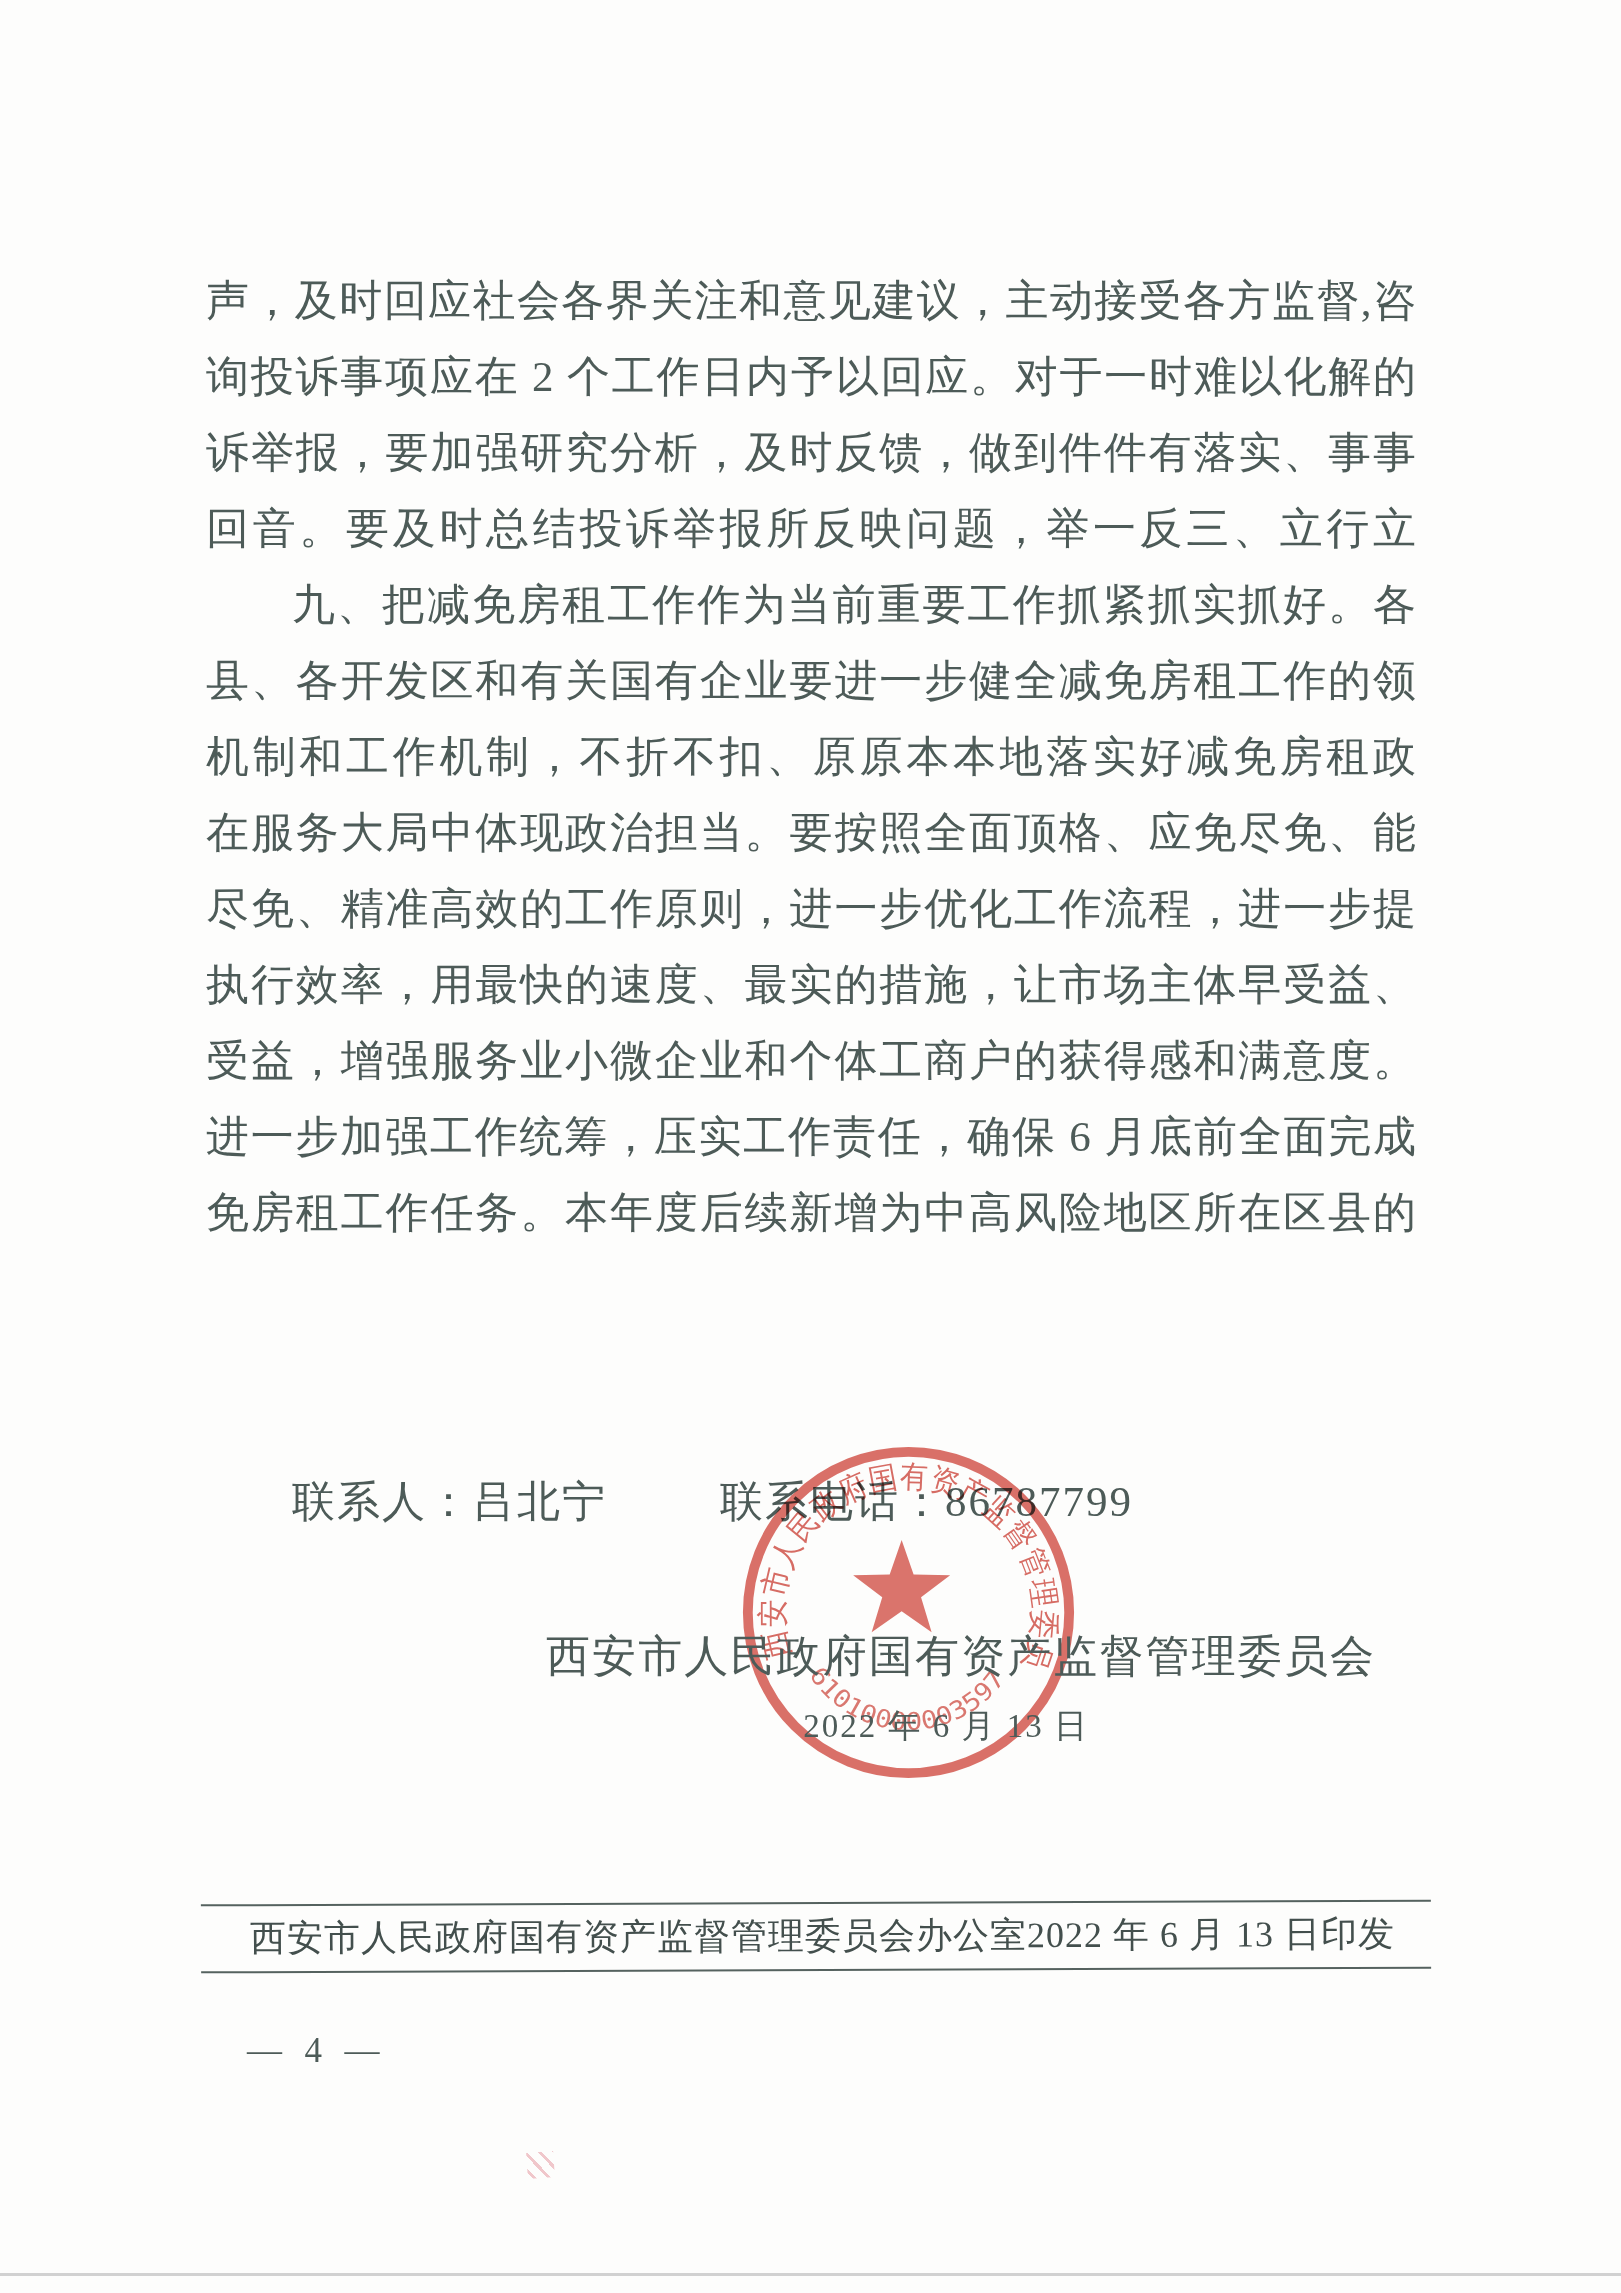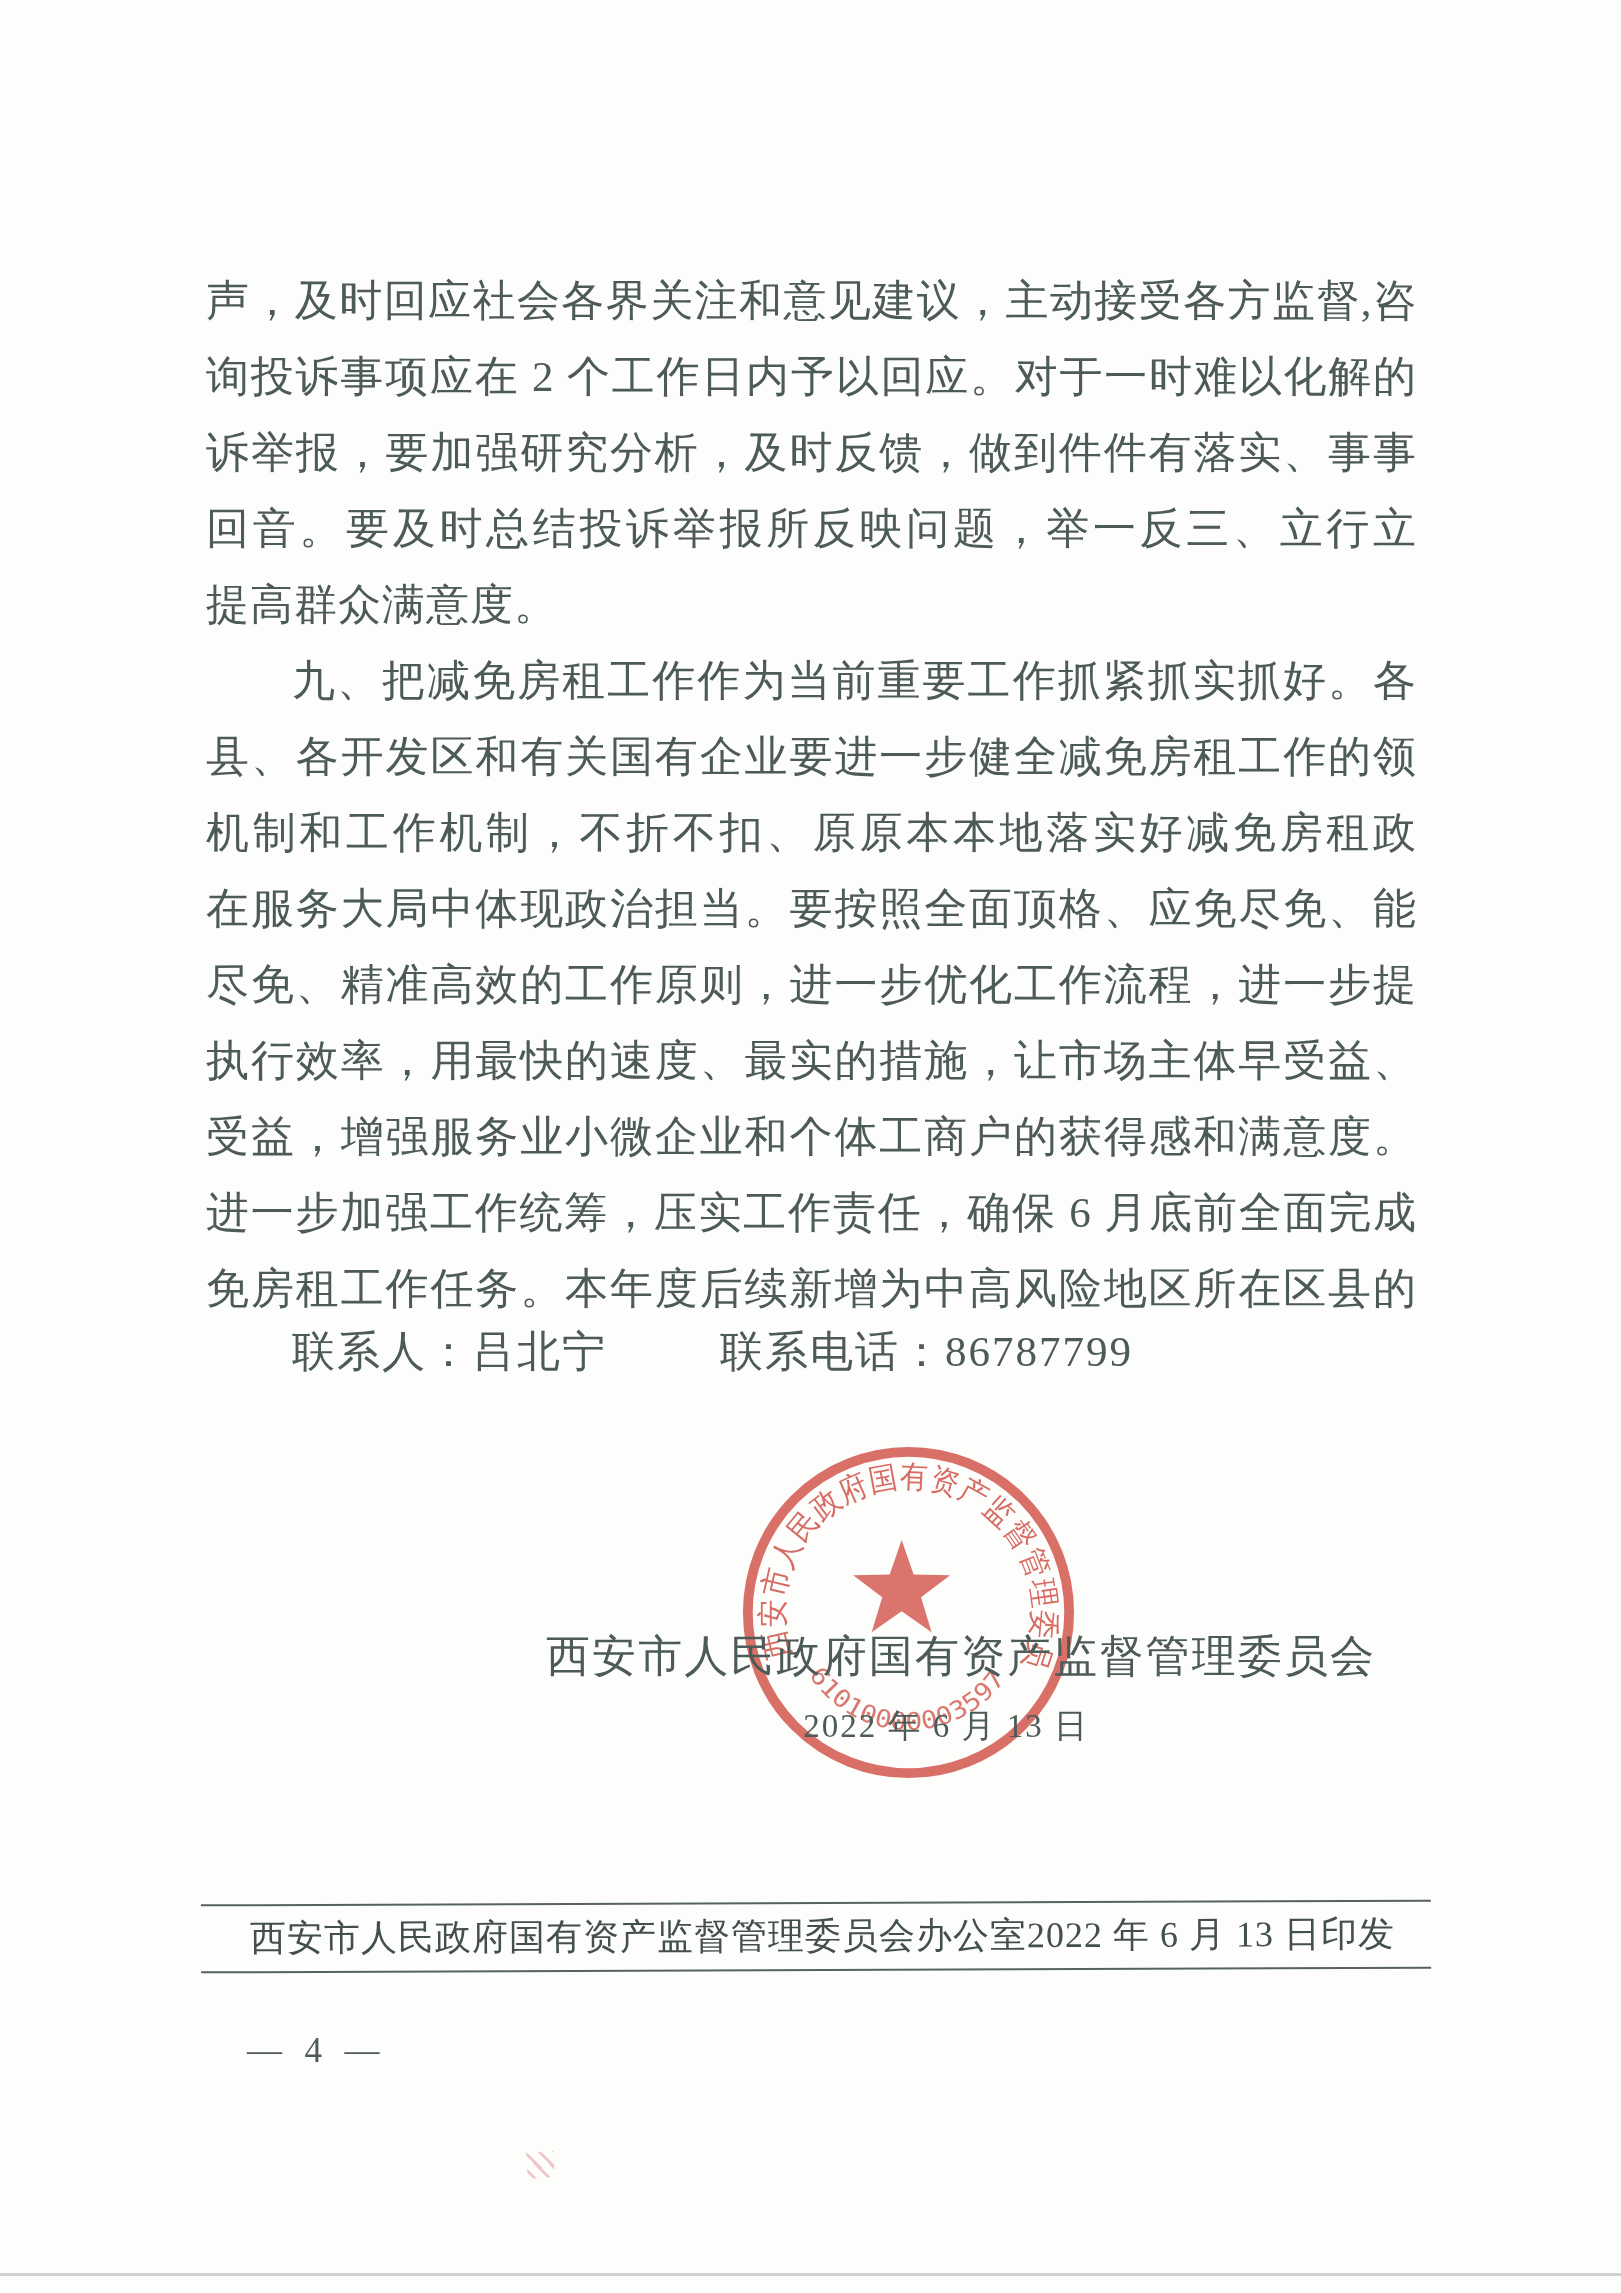"提高群众满意度。" div.line { html: <div>提高群众满意度。</div> -> none }
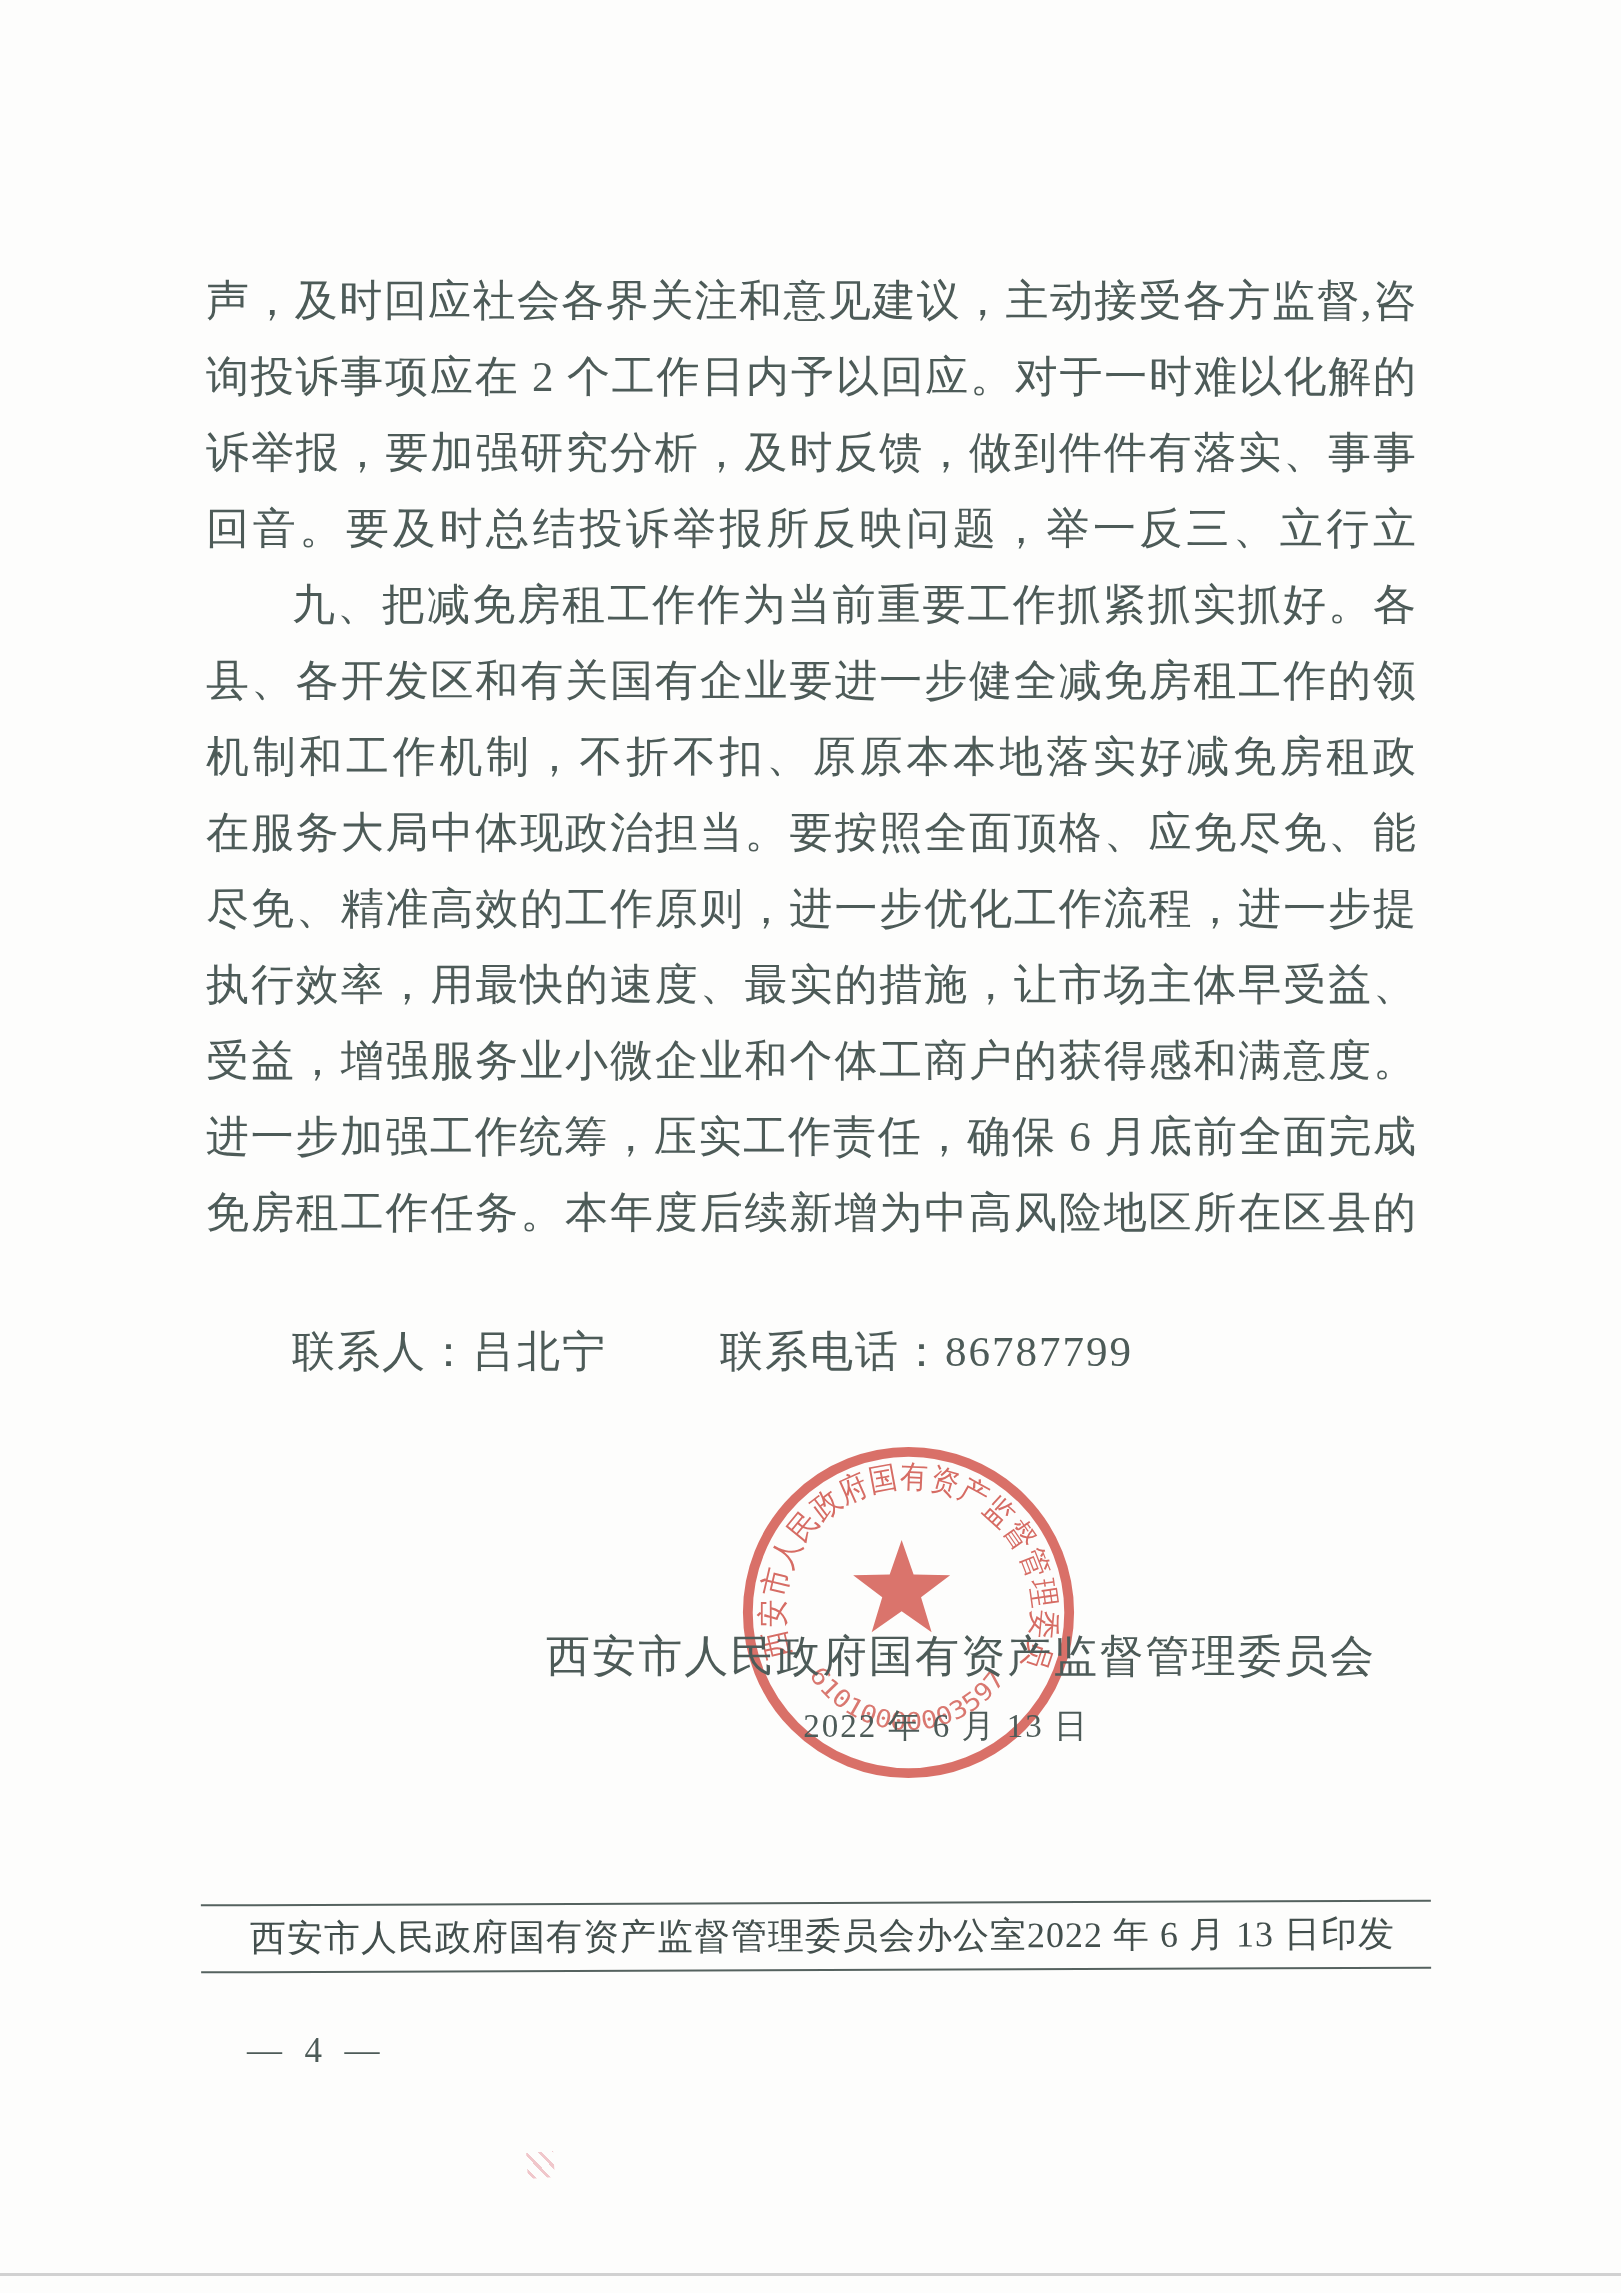"联系人：吕北宁" .contact { top: 1324px -> 1474px }
